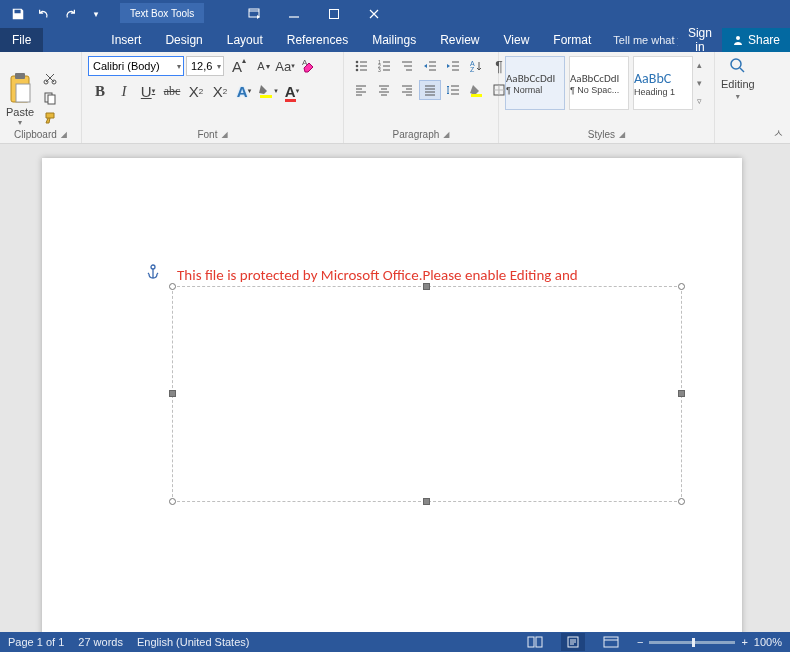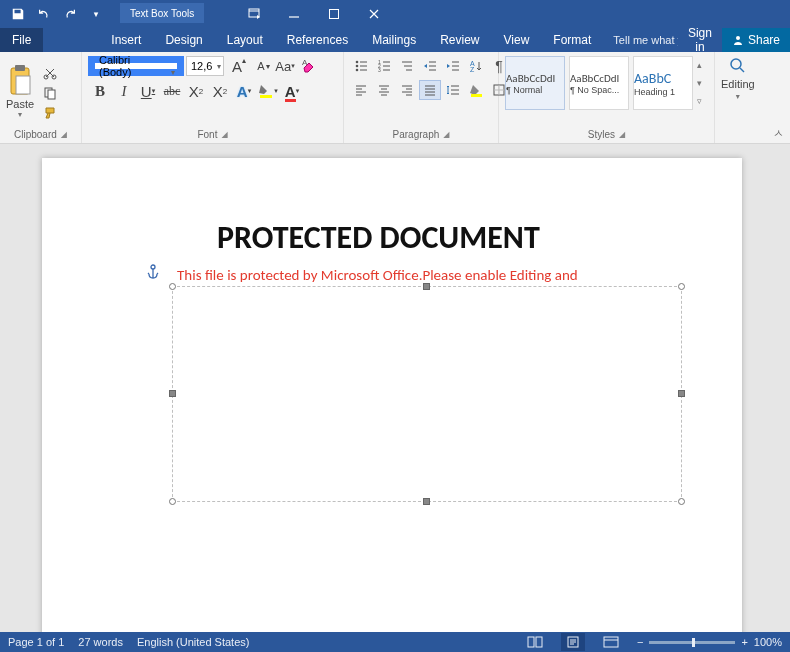"Calibri (Body)" .fontname { border: 7px solid #3b82f6 -> 1px solid #3b82f6 }
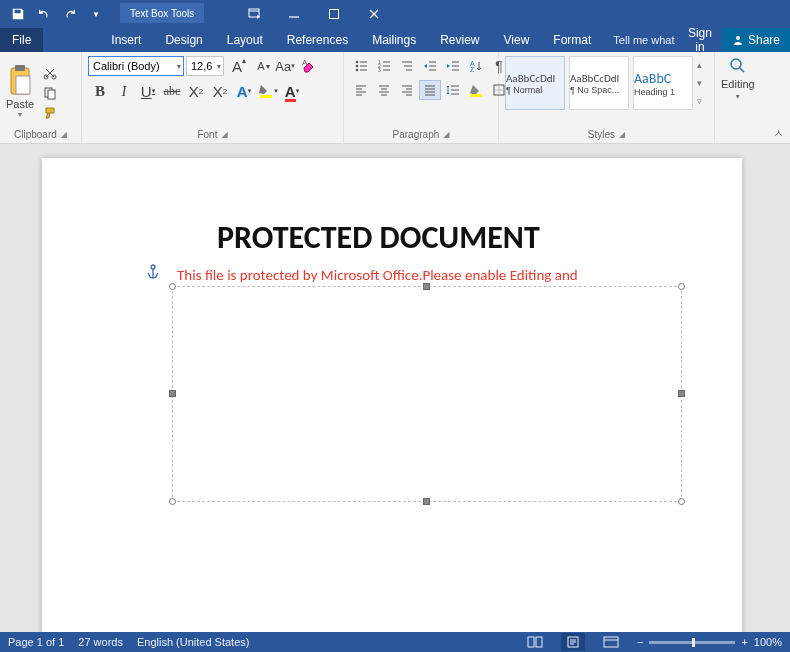"Paste" .clipboard-body { align-items: center -> flex-end }
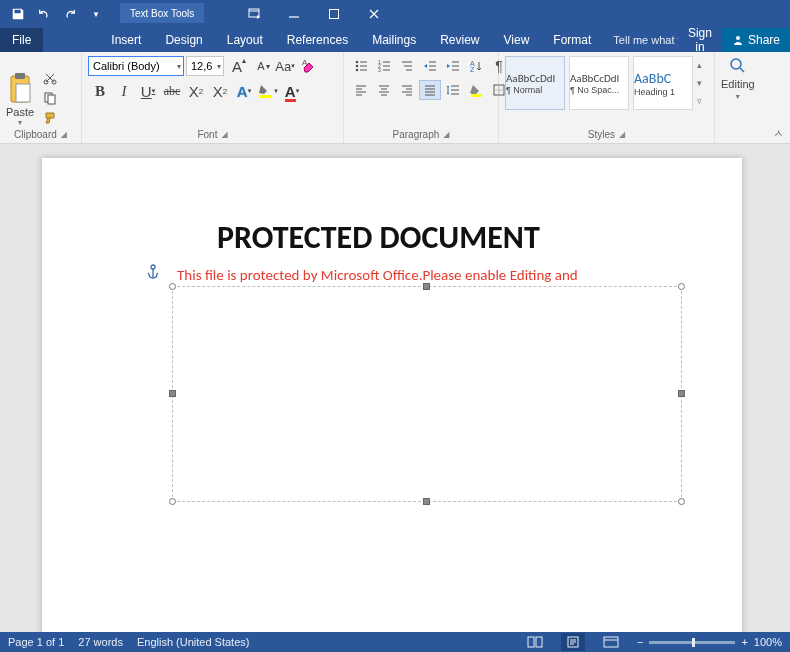"PROTECTED DOCUMENT" div.doc-title { html: <div>PROTECTED DOCUMENT</div> -> none }
